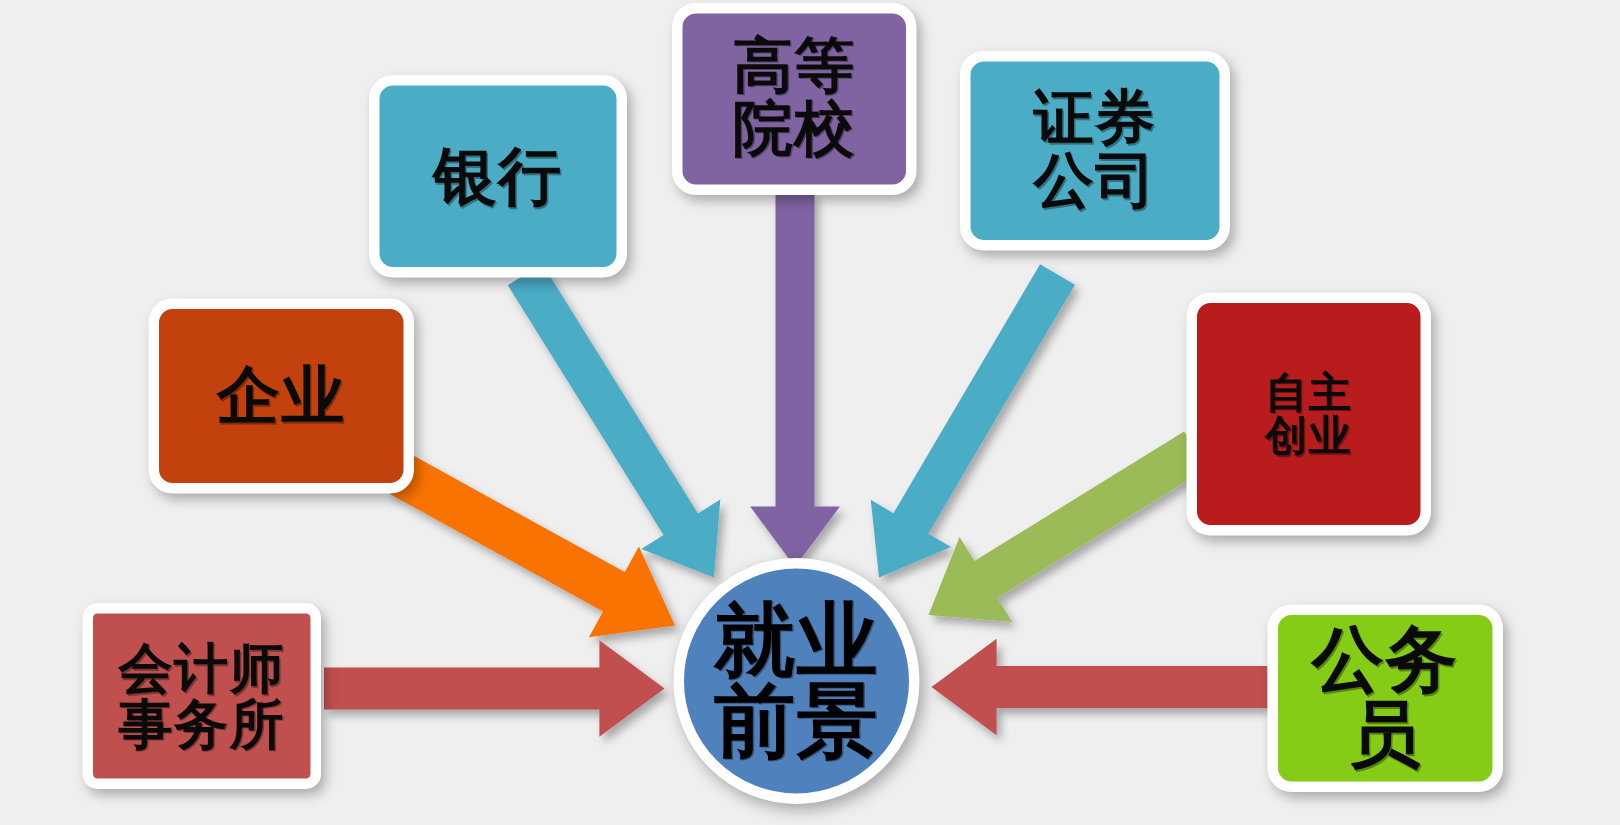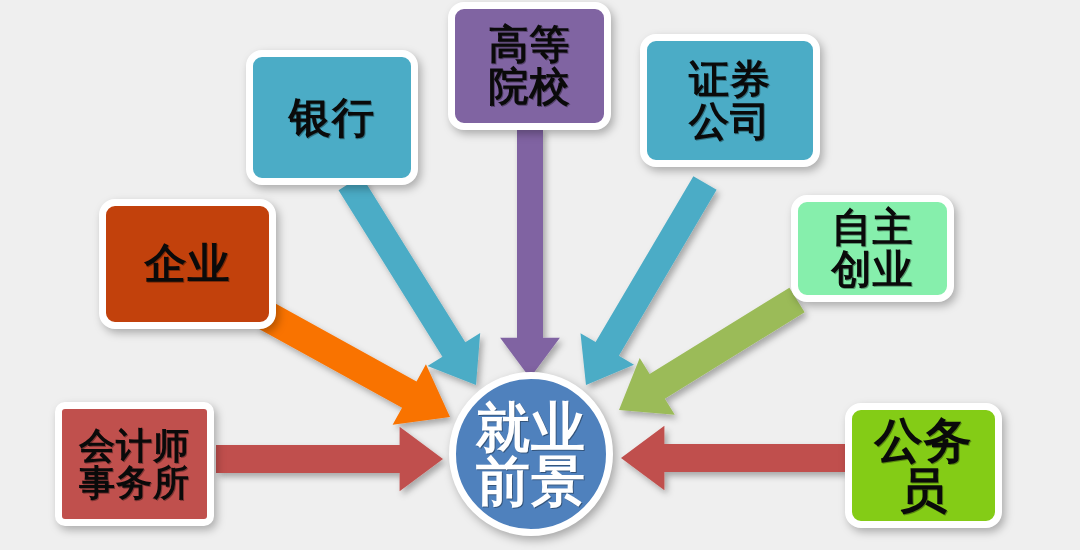"自主" div.node { background: #86efac -> #b91c1c; font-size: 40px -> 28px; height: 107px -> 162px }
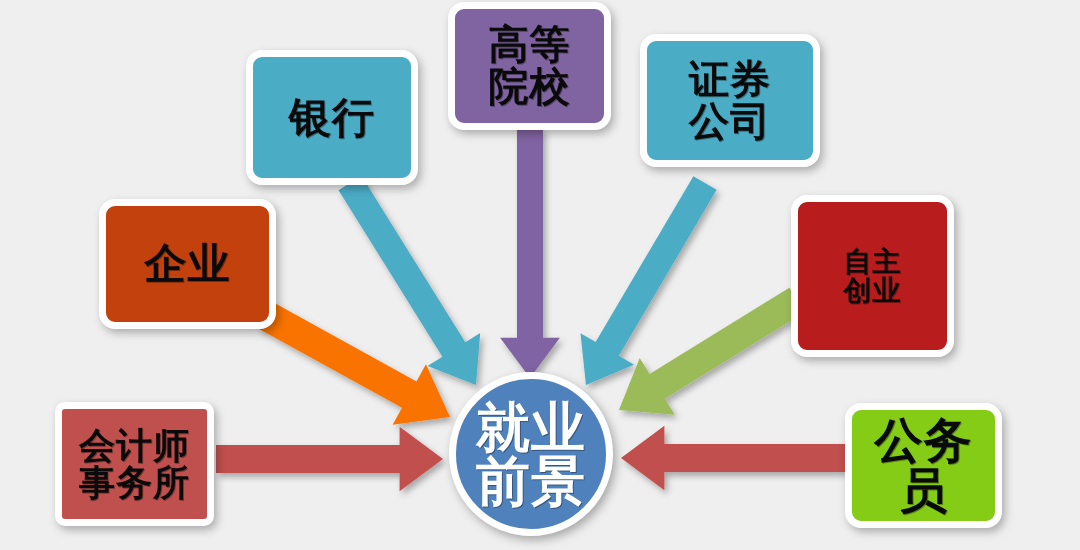"就业" .hub { color: #ffffff -> #000000 }
